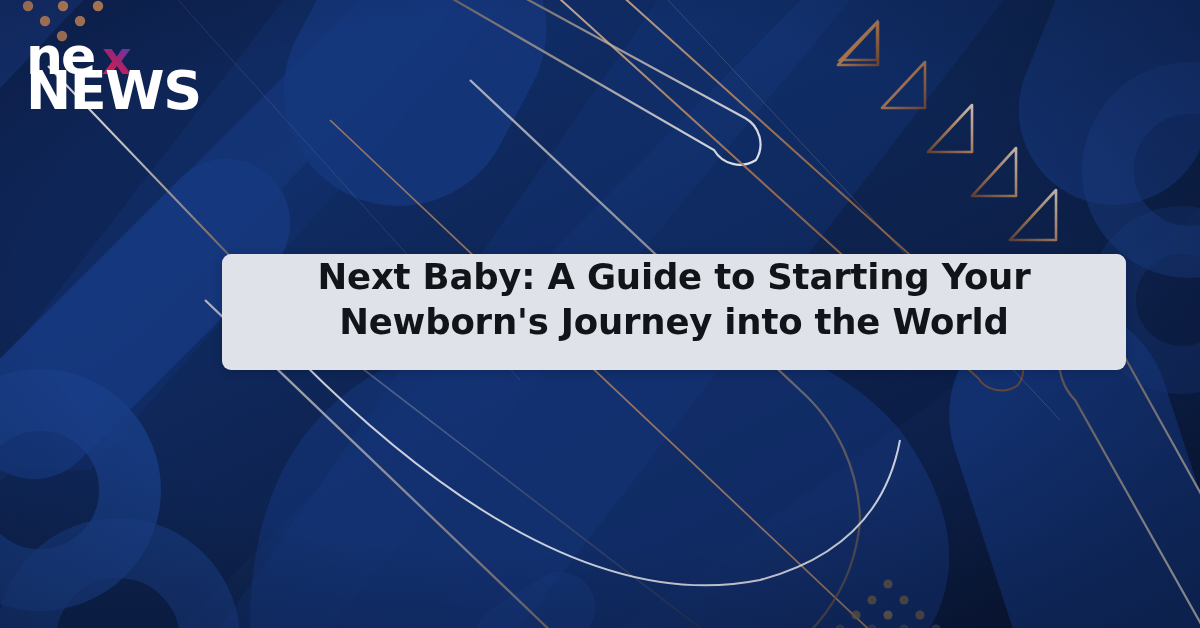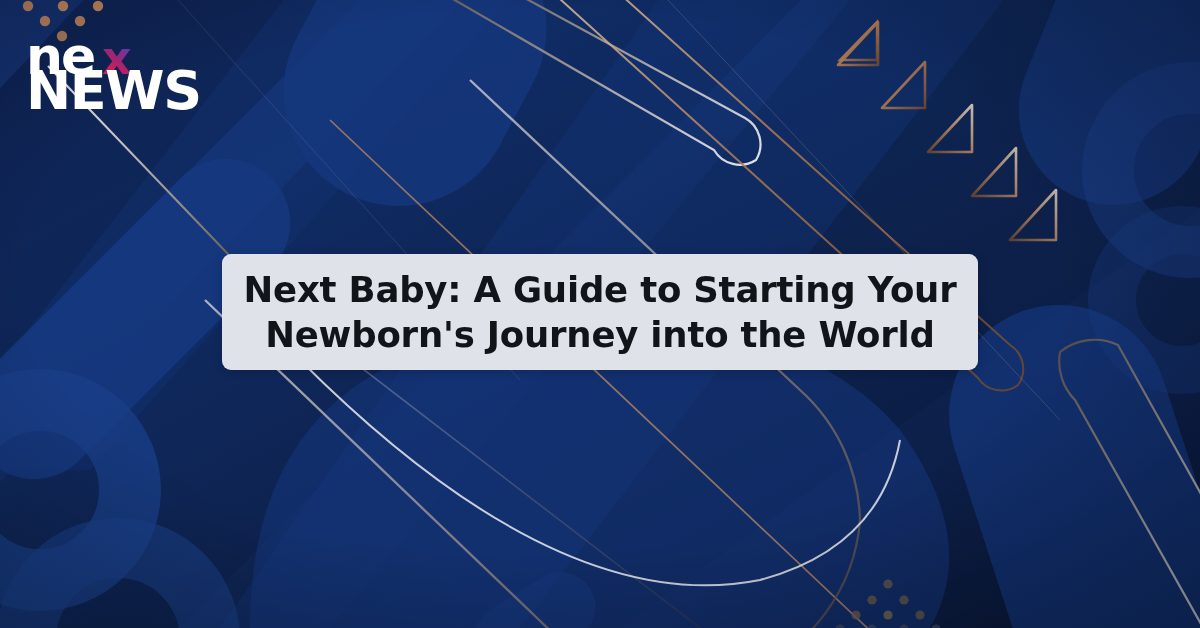"Next Baby: A Guide to" .title-panel { align-items: center -> none; width: 756px -> 904px }
